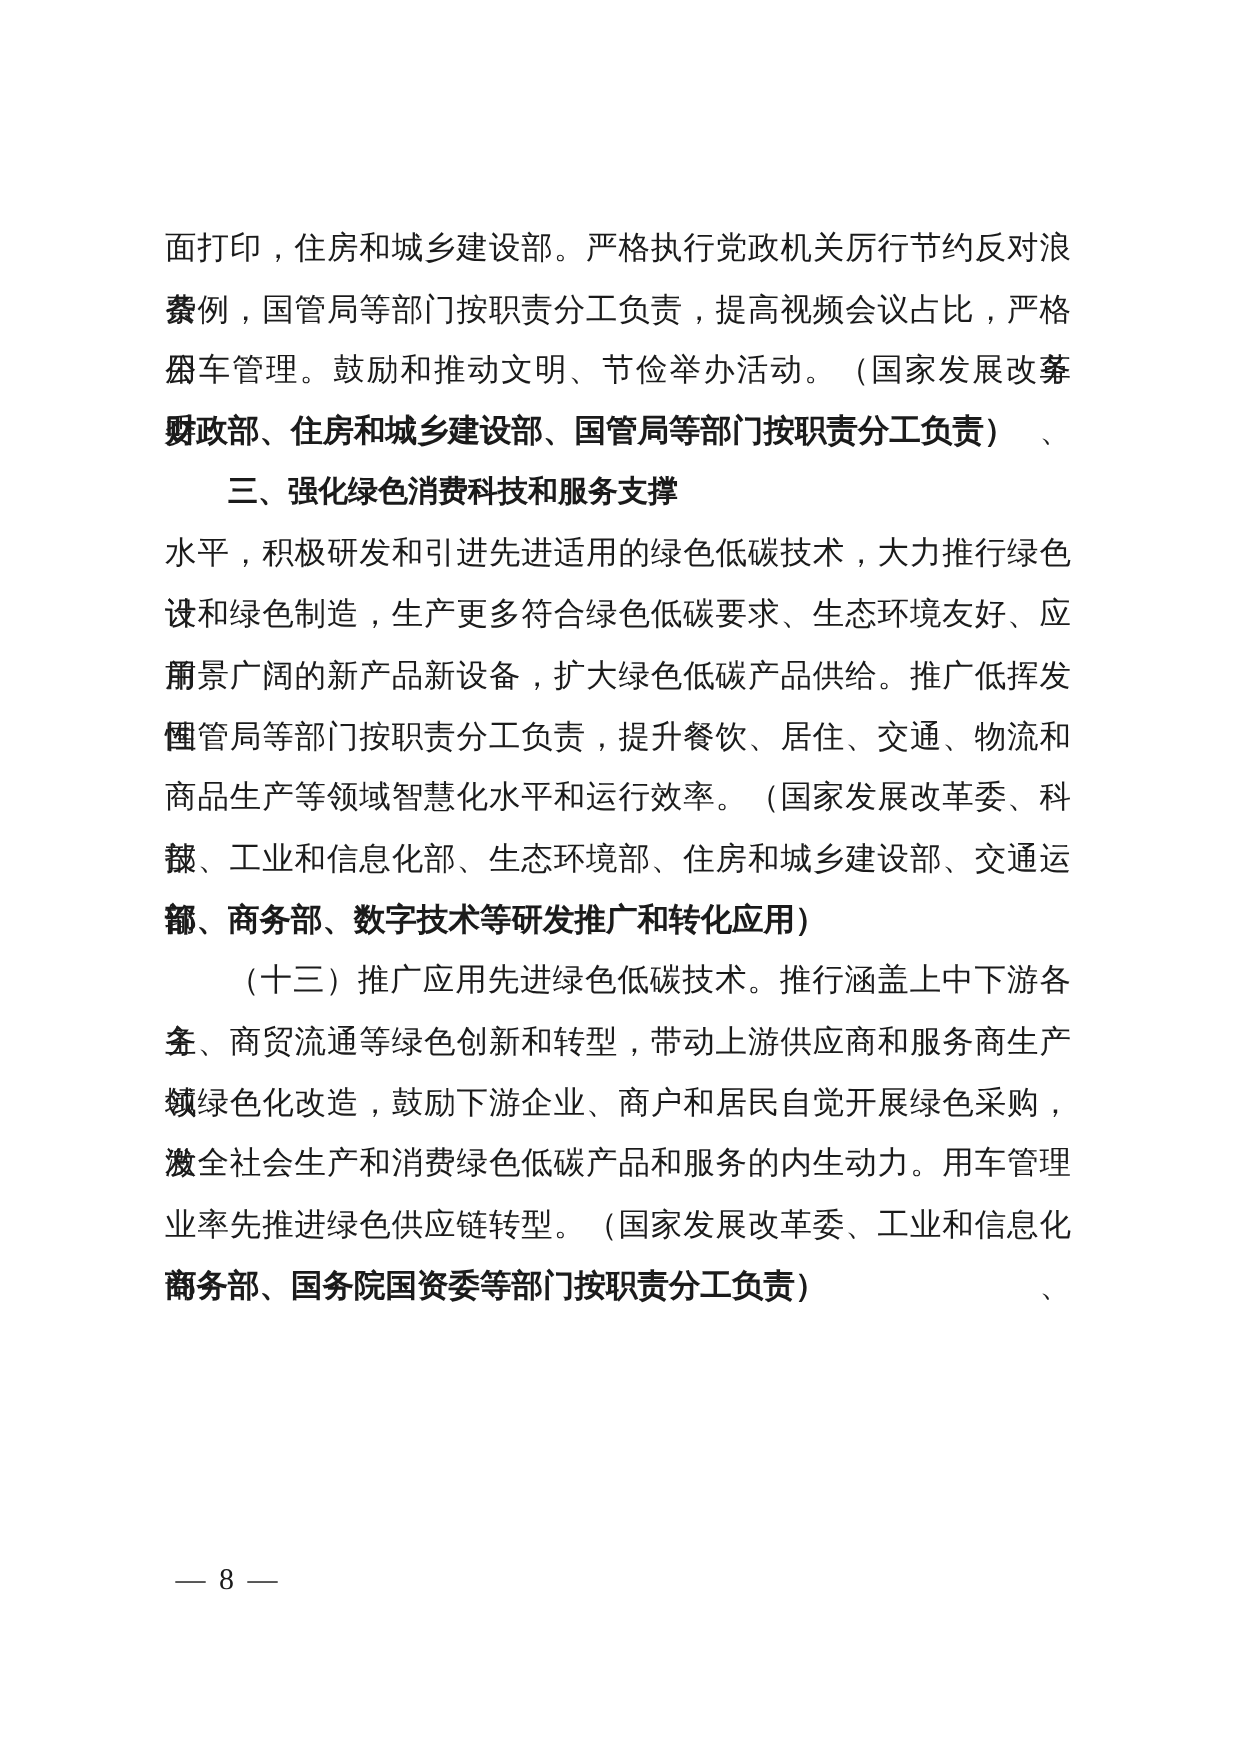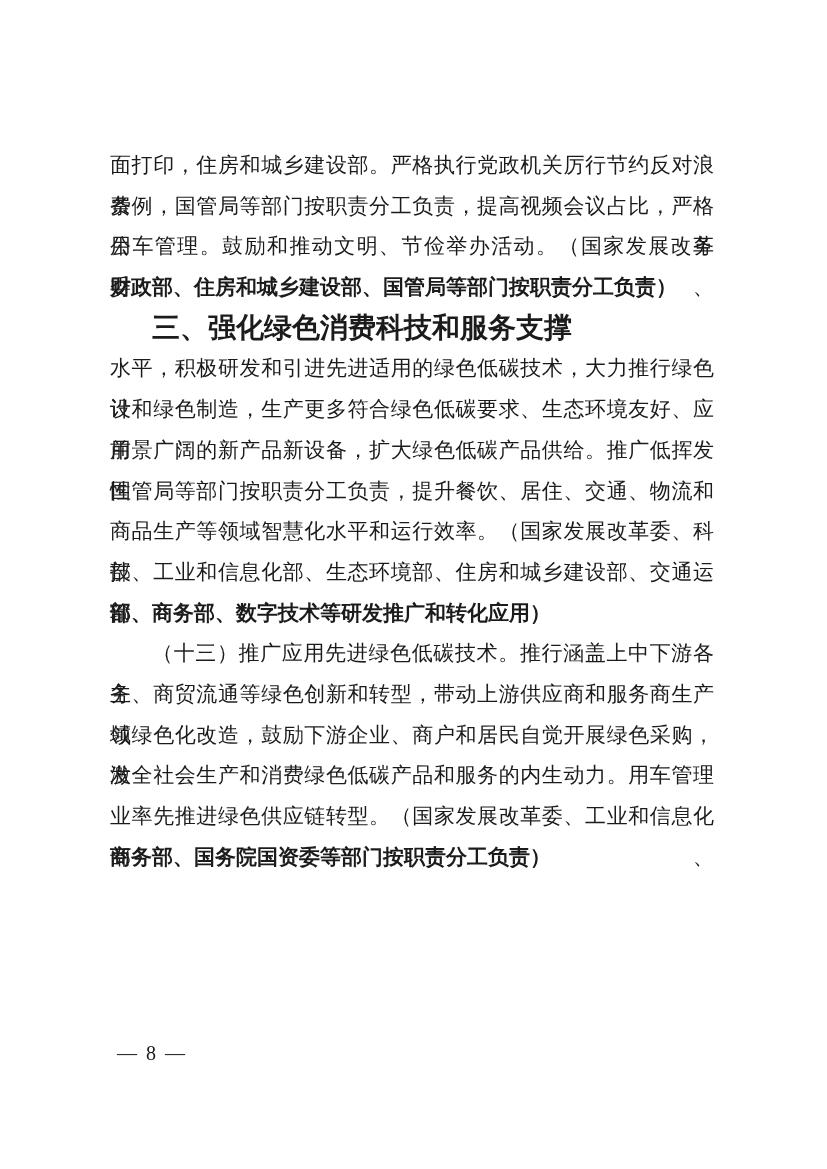"三、强化绿色消费科技和服务支撑" .heading { font-size: 28px -> 20px }
